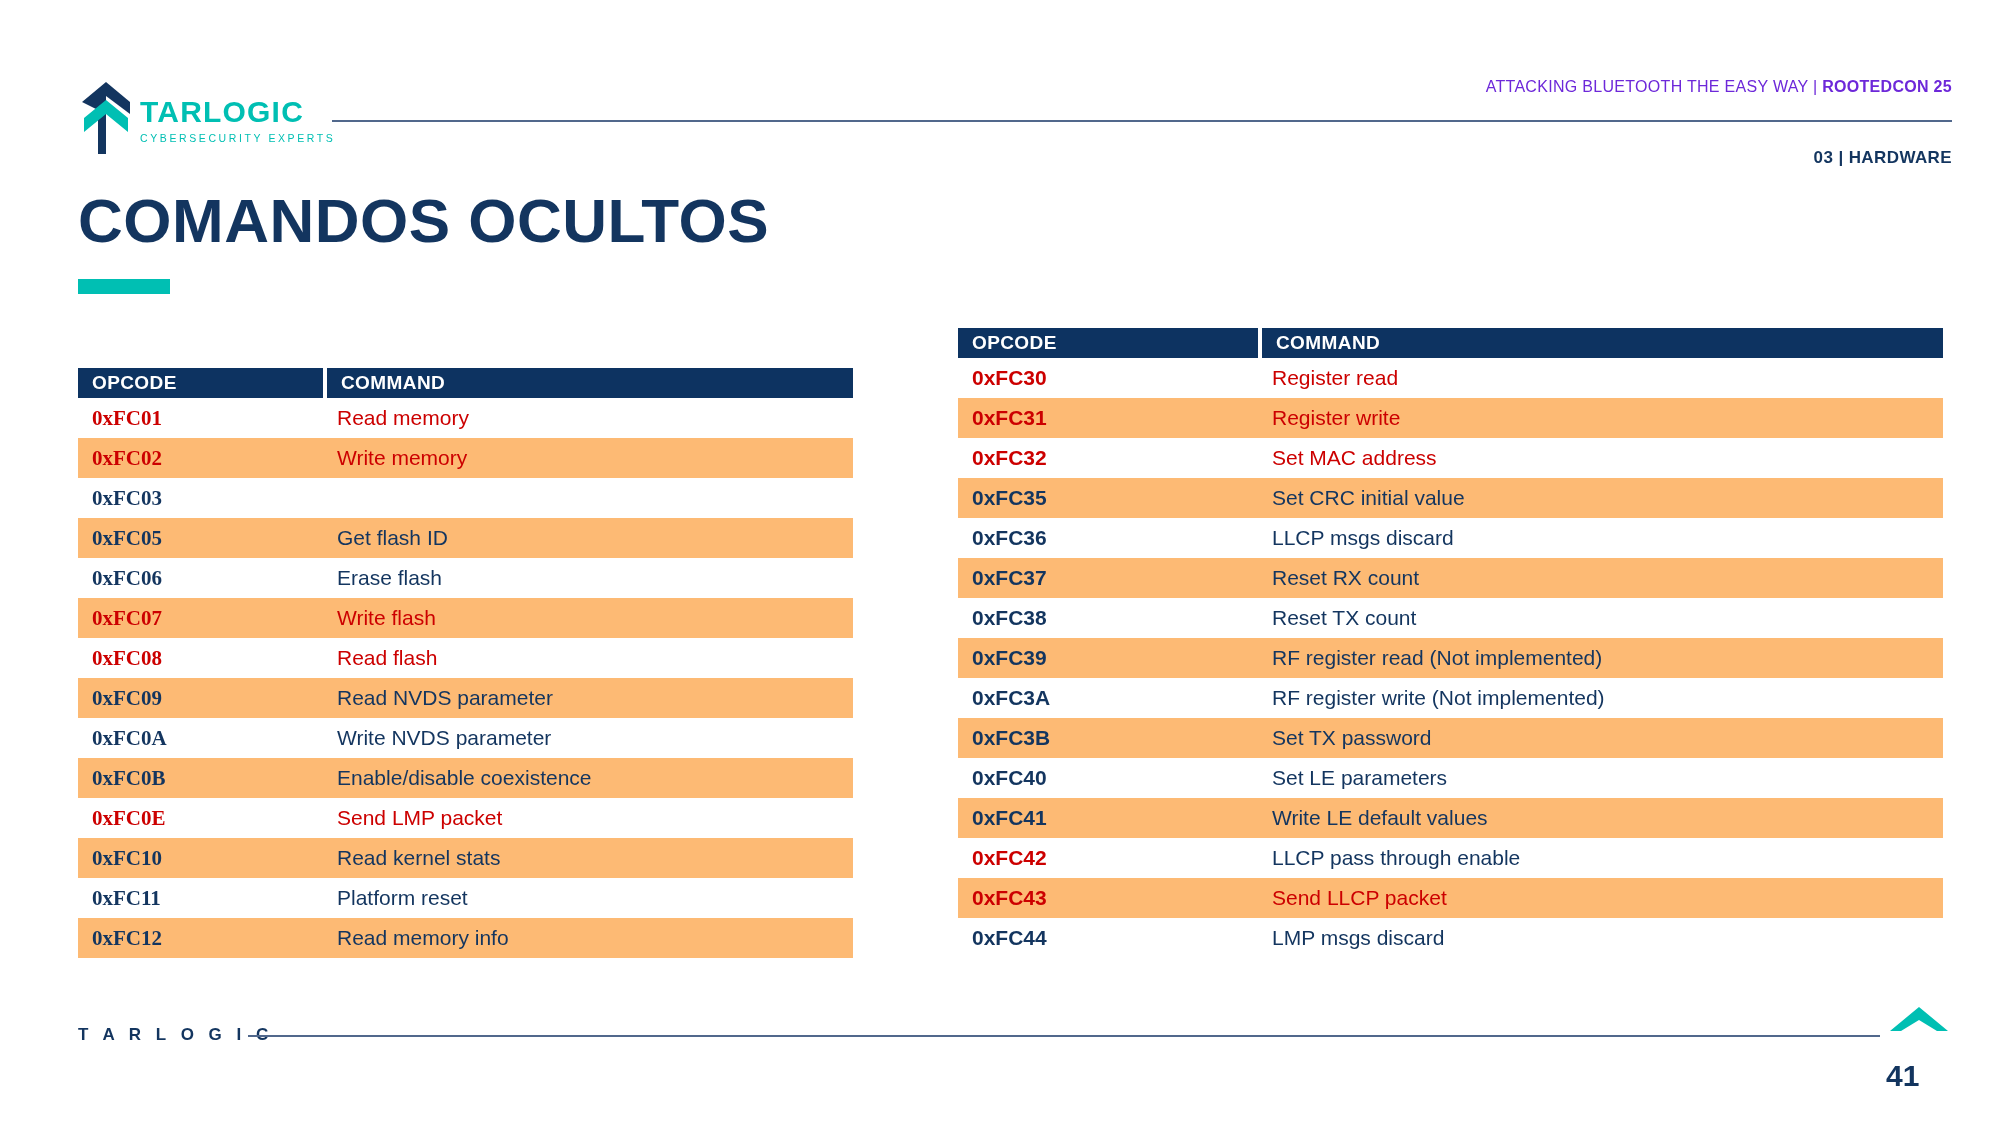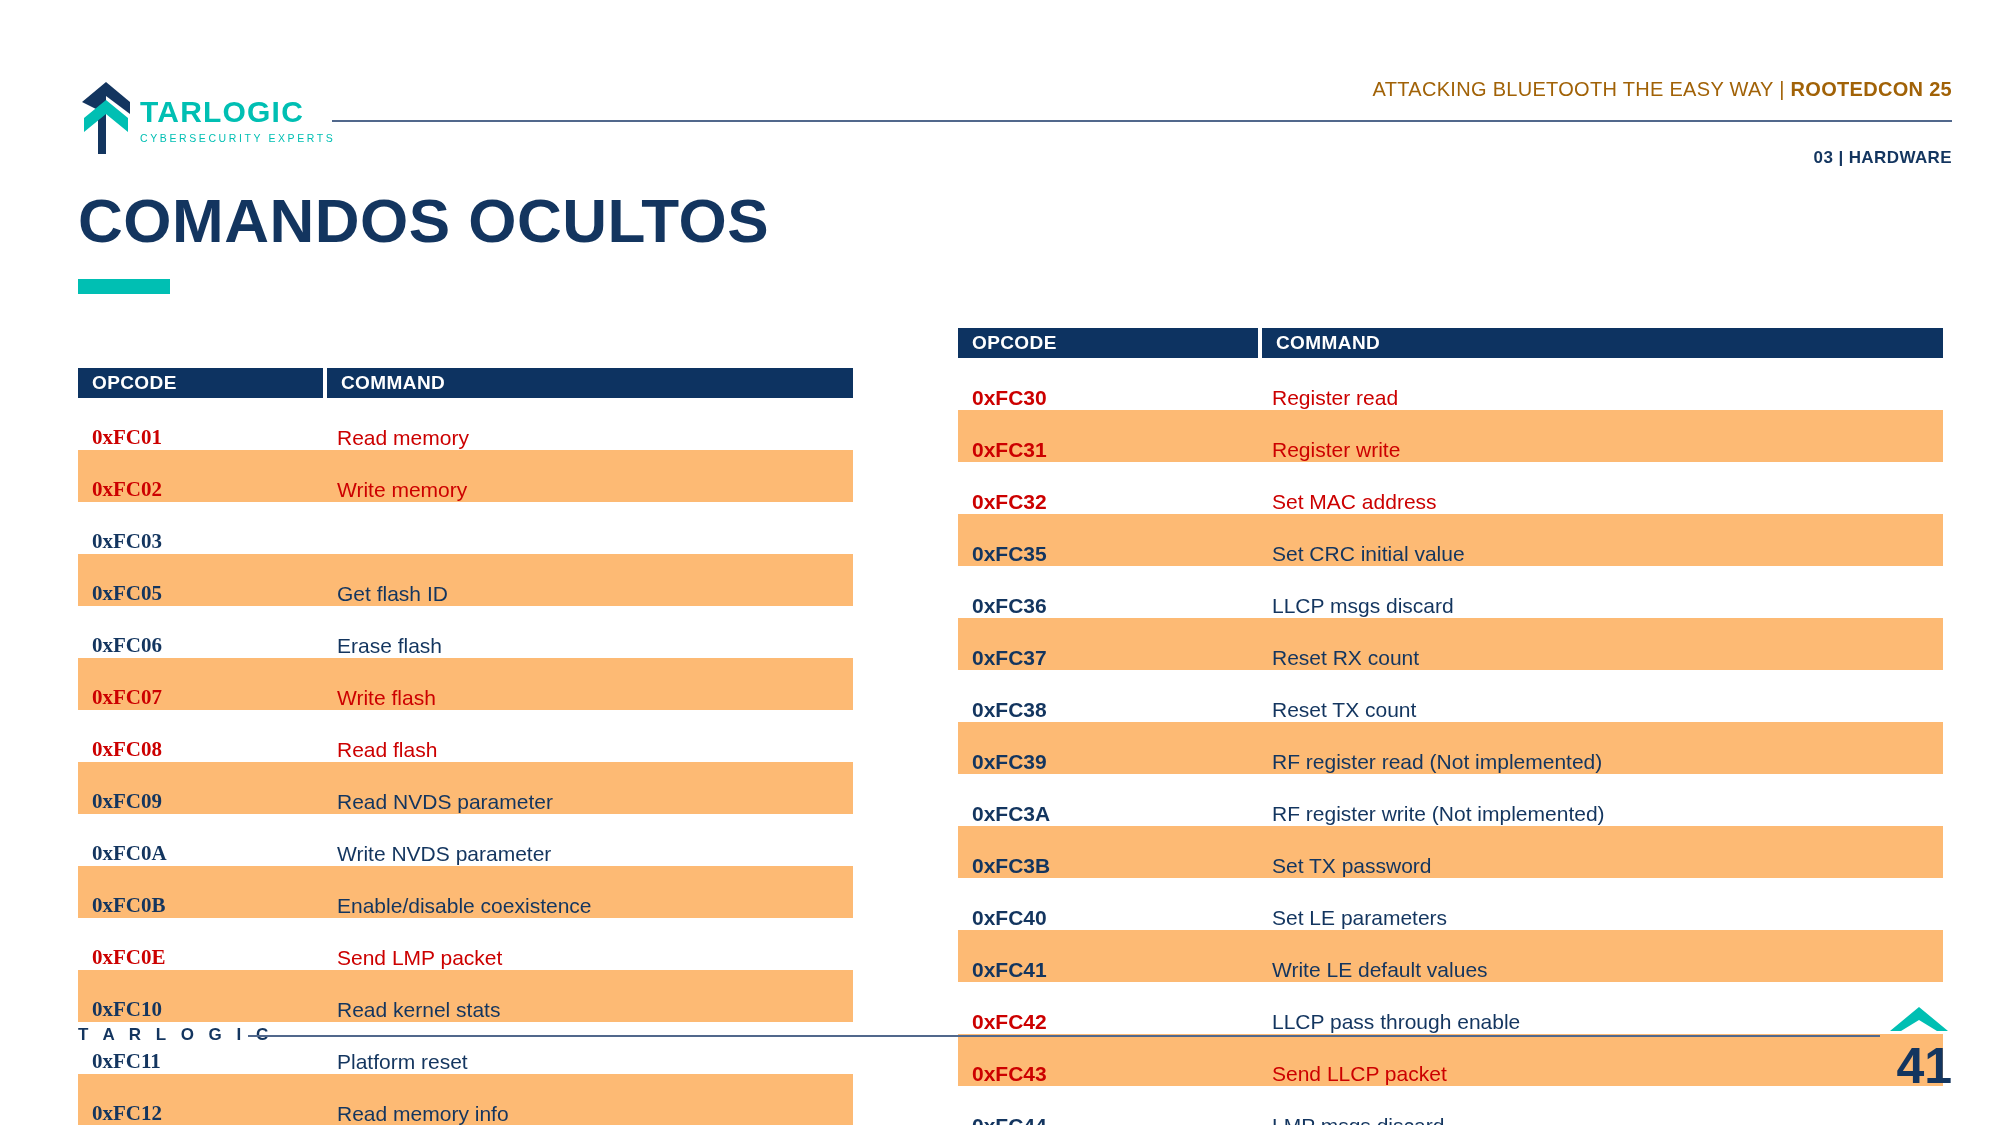"ATTACKING BLUETOOTH THE EASY WAY" .header-title { color: #a16207 -> #6d28d9; font-size: 20px -> 16px }
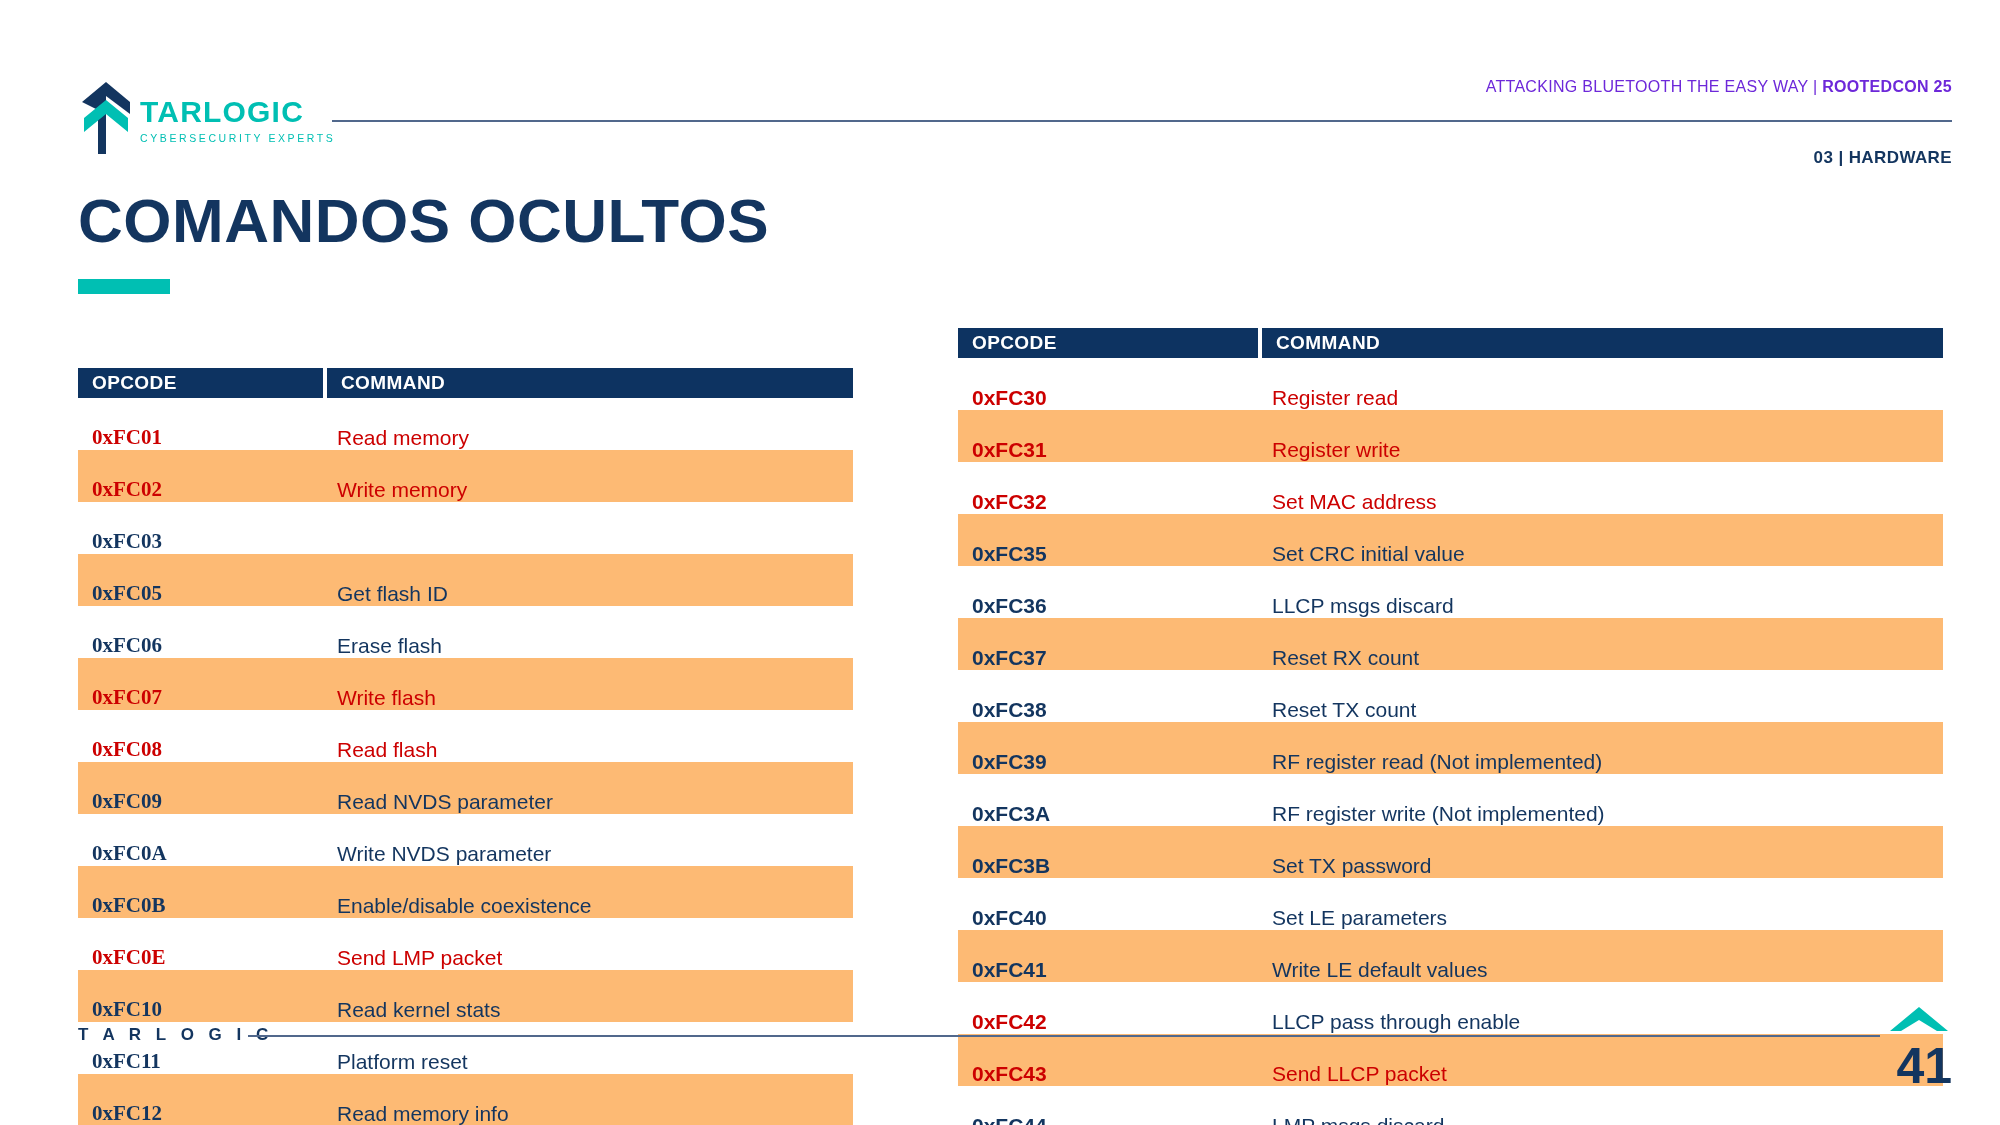"0xFC30" .row { align-items: flex-end -> center; height: 52px -> 40px }
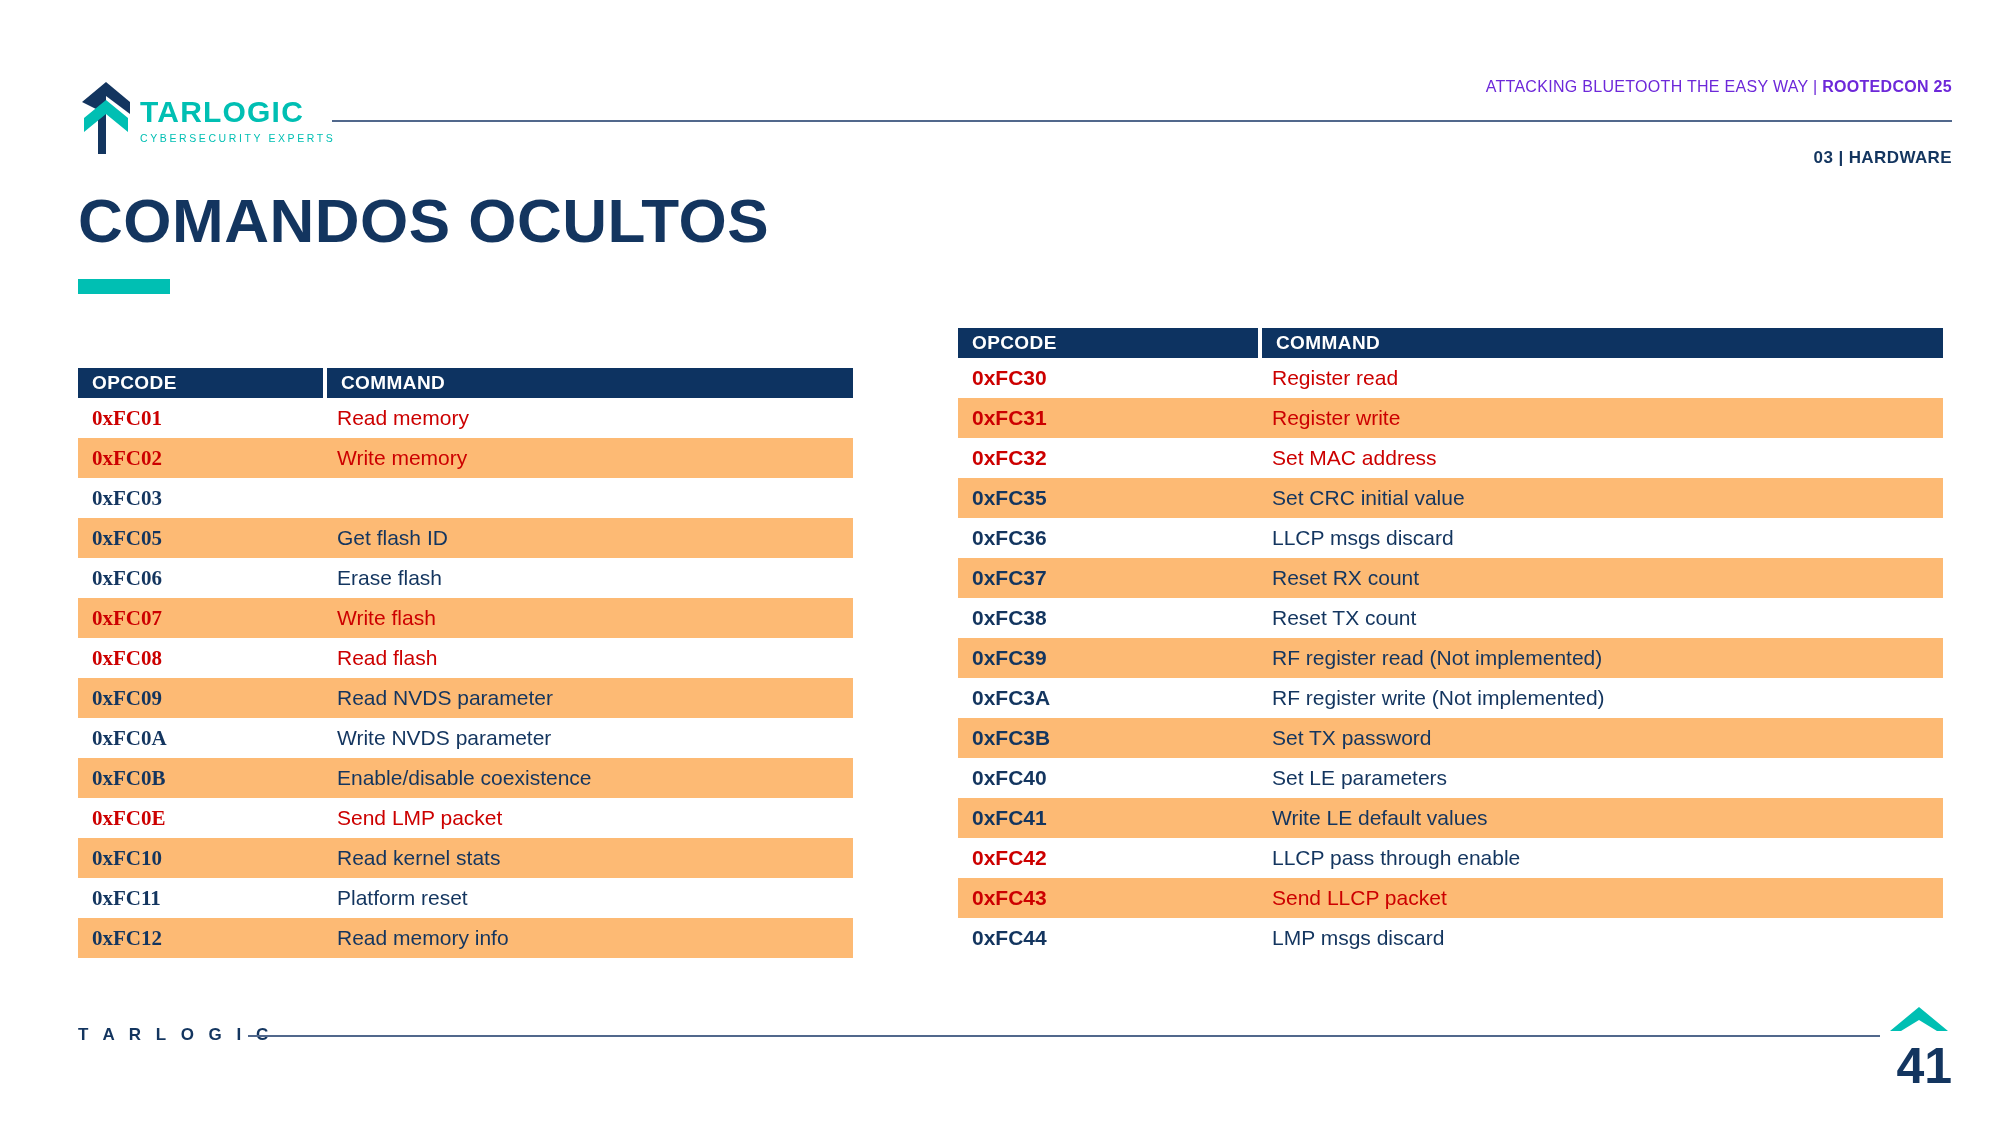"41" .page-number { font-size: 50px -> 30px; text-align: right -> left }
